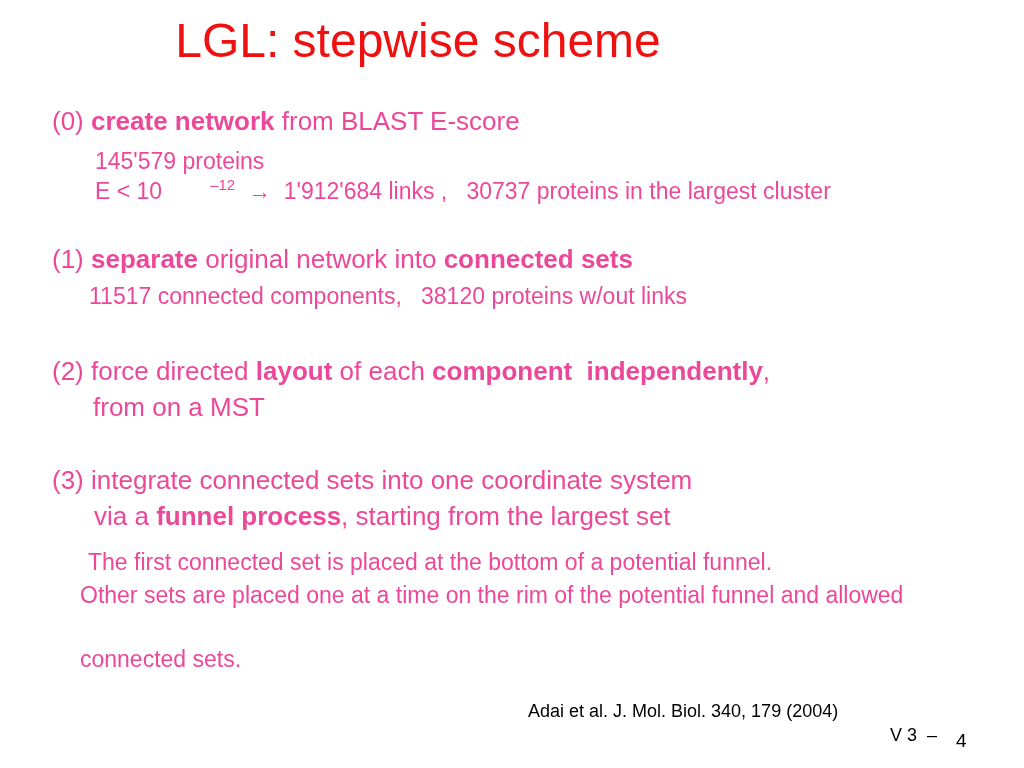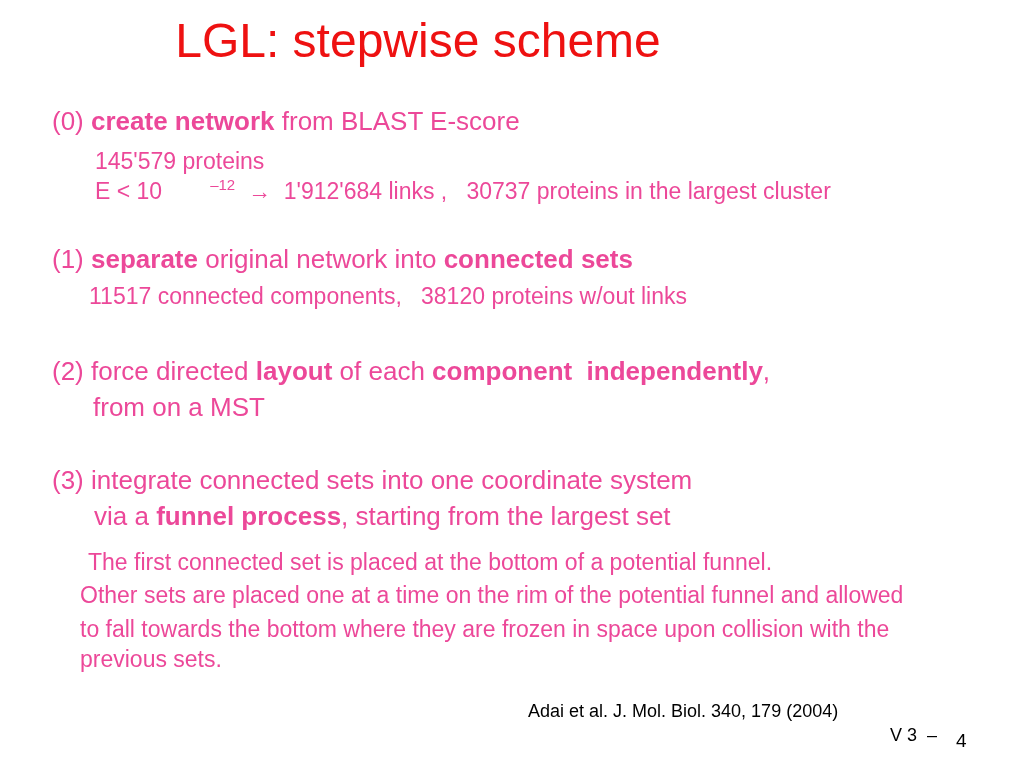"to fall towards the bottom" div.line { html: <div><span>to fall towards the bottom where they are frozen in space upon collision with the</span></div> -> none }
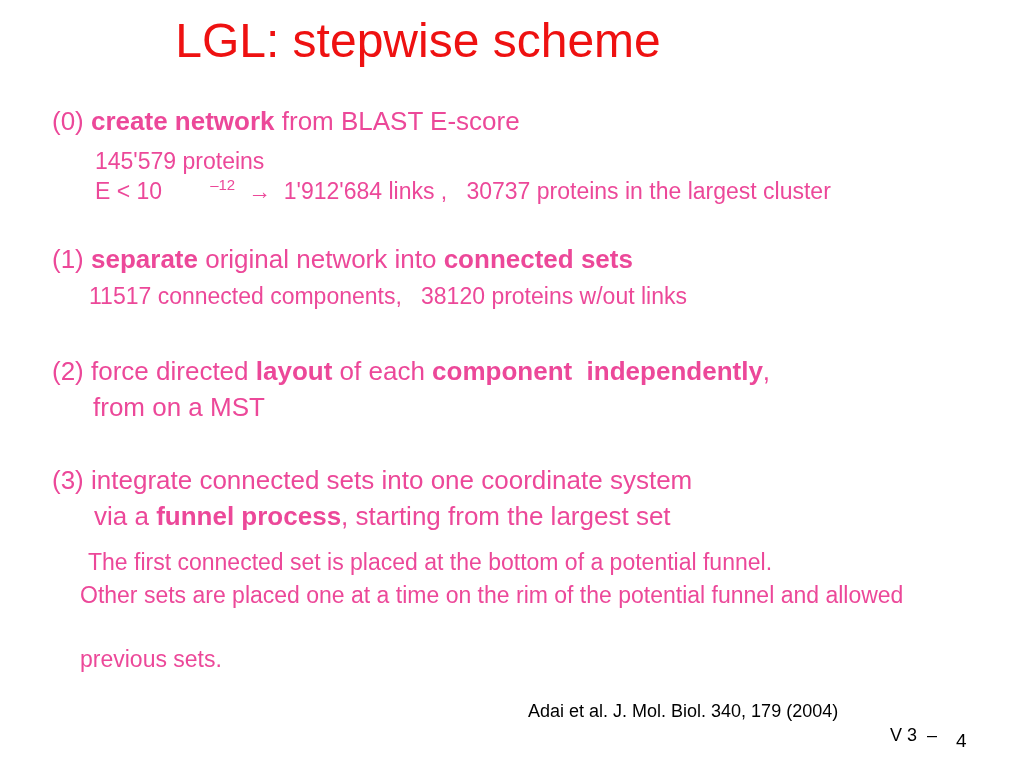"previous sets." span { text: previous -> connected }
